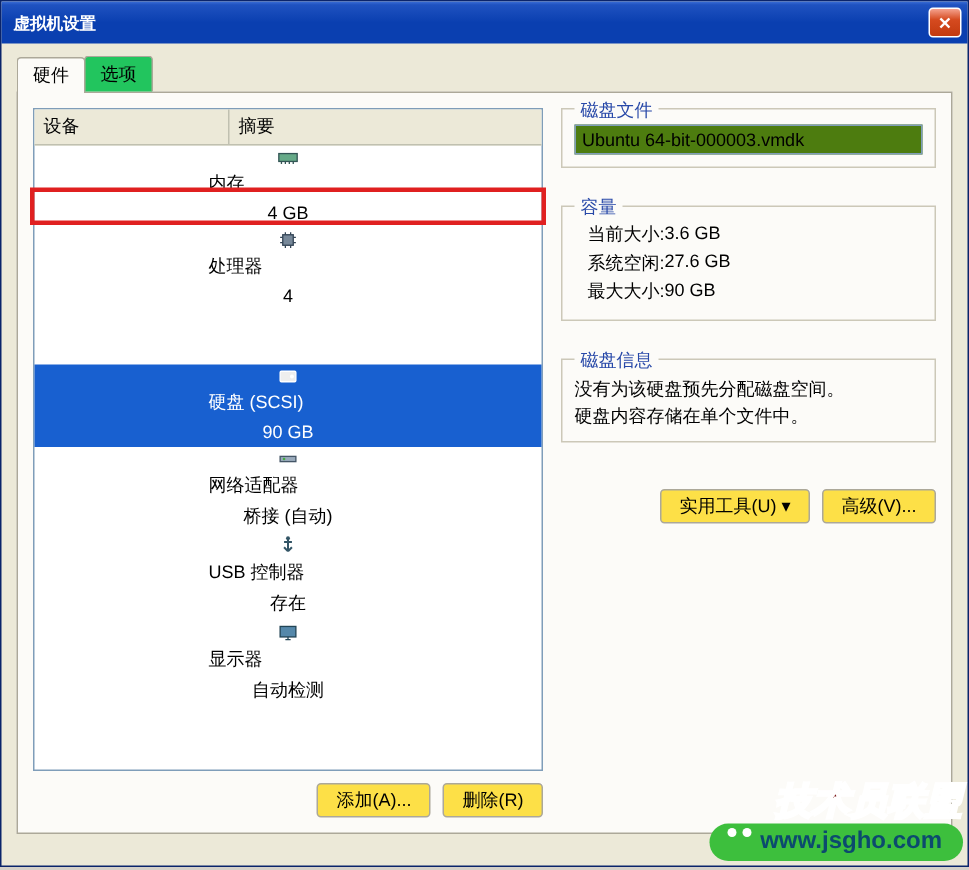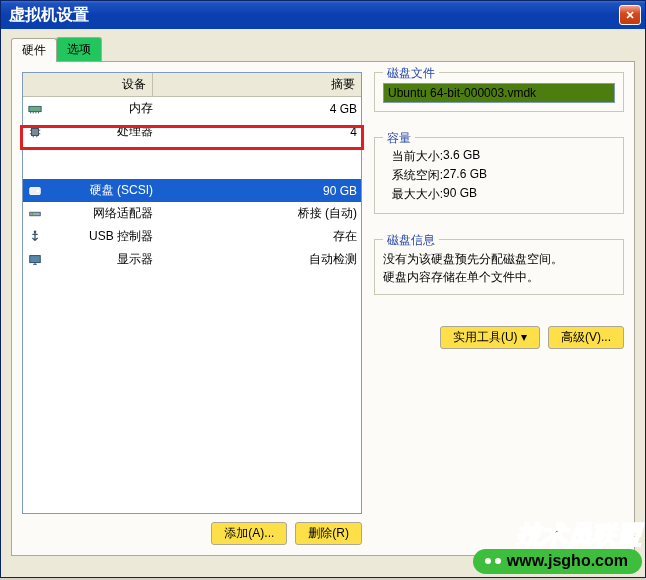"虚拟机设置" .titlebar .title { font-size: 16px -> 11px }
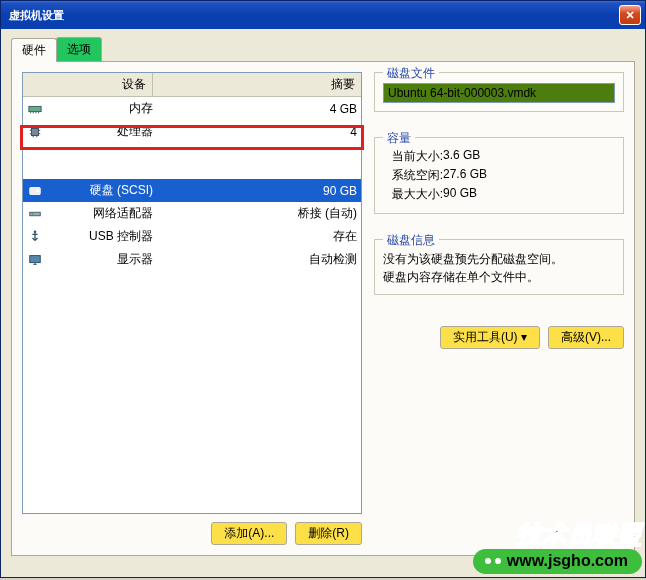"设备" div.devtable { text-align: right -> none }
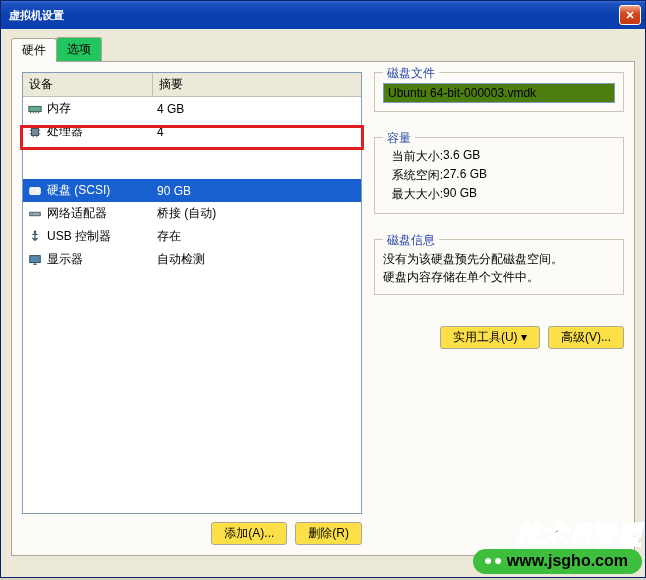"内存" .devrow { flex-direction: none -> column }
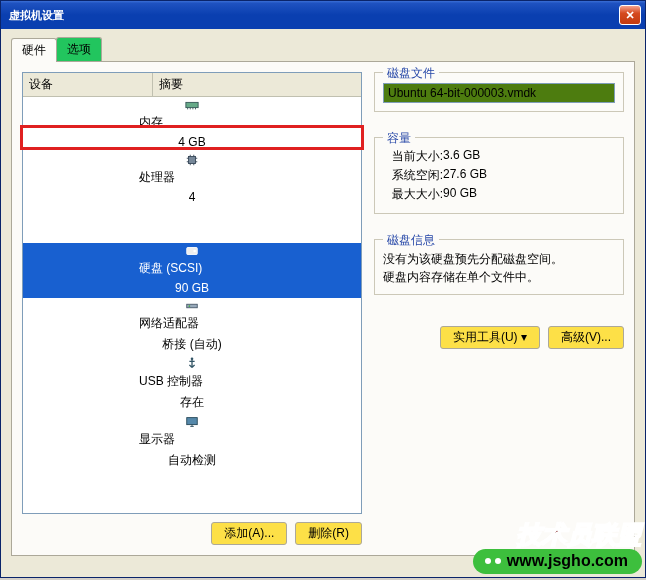"www.jsgho.com" .watermark-url { align-items: center -> flex-start; color: #000000 -> #0c4a6e }
